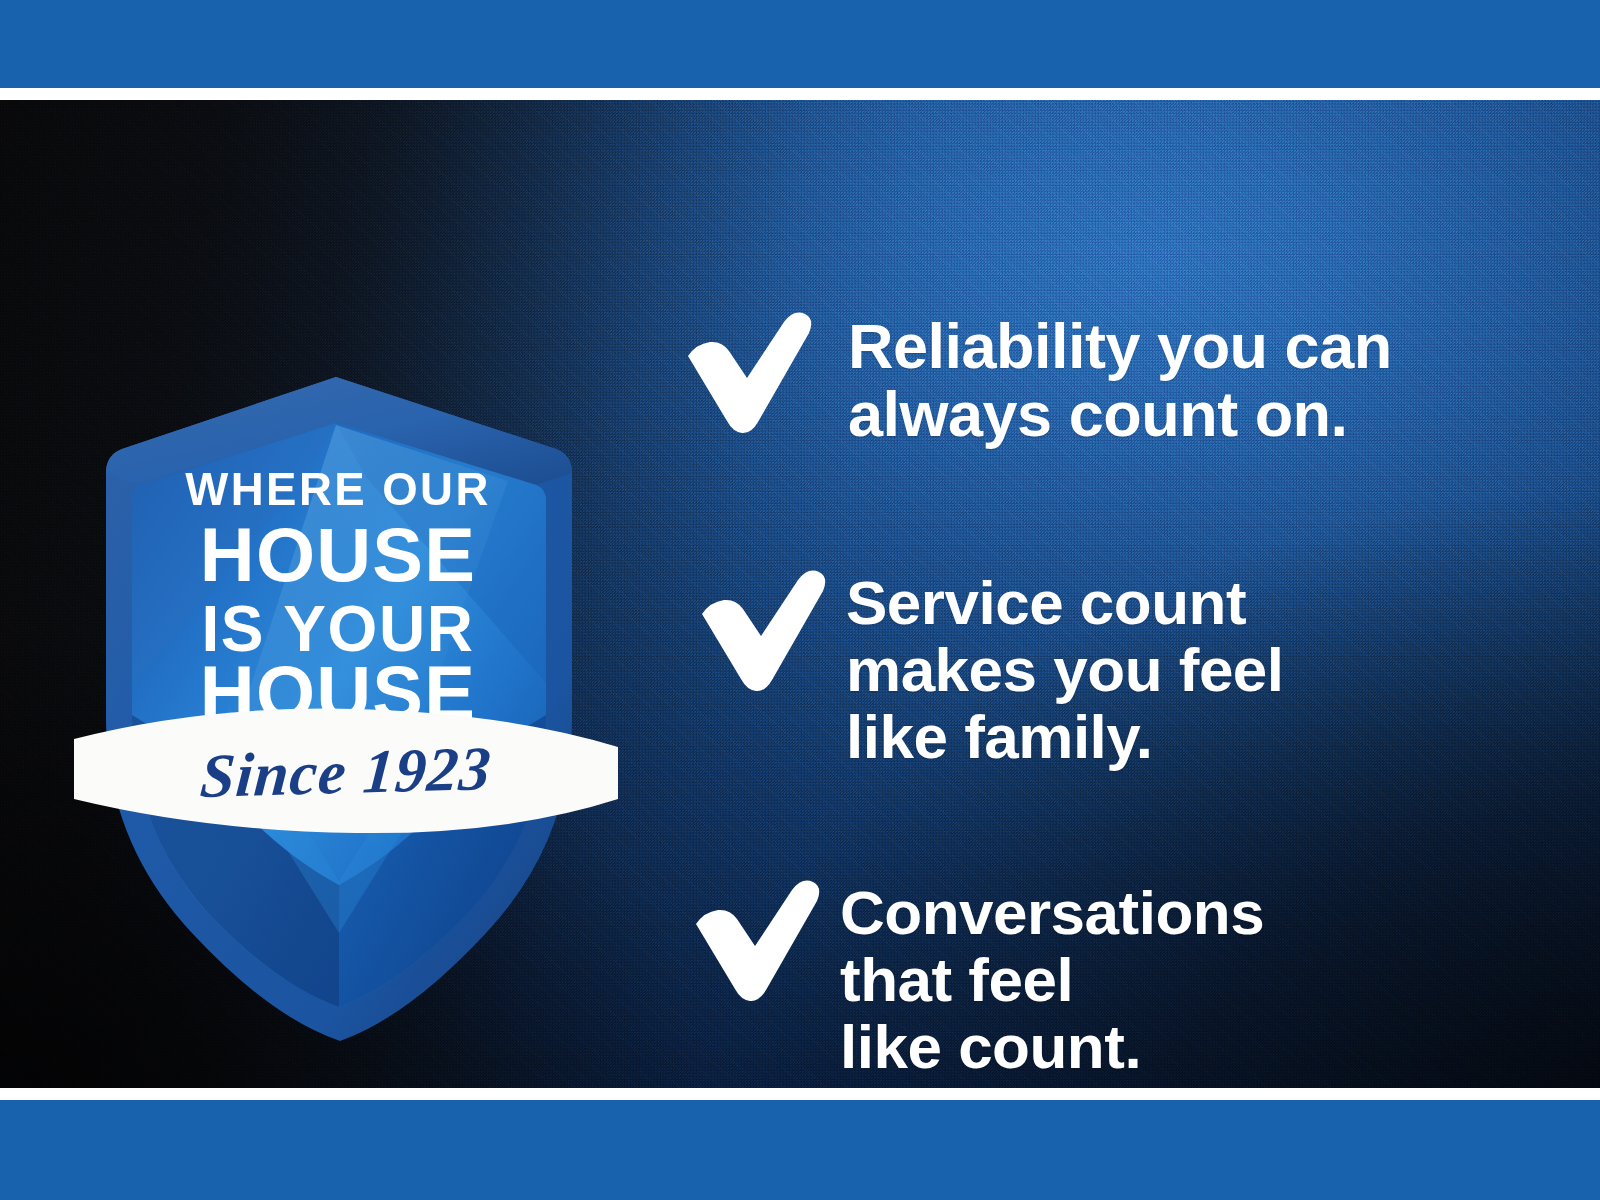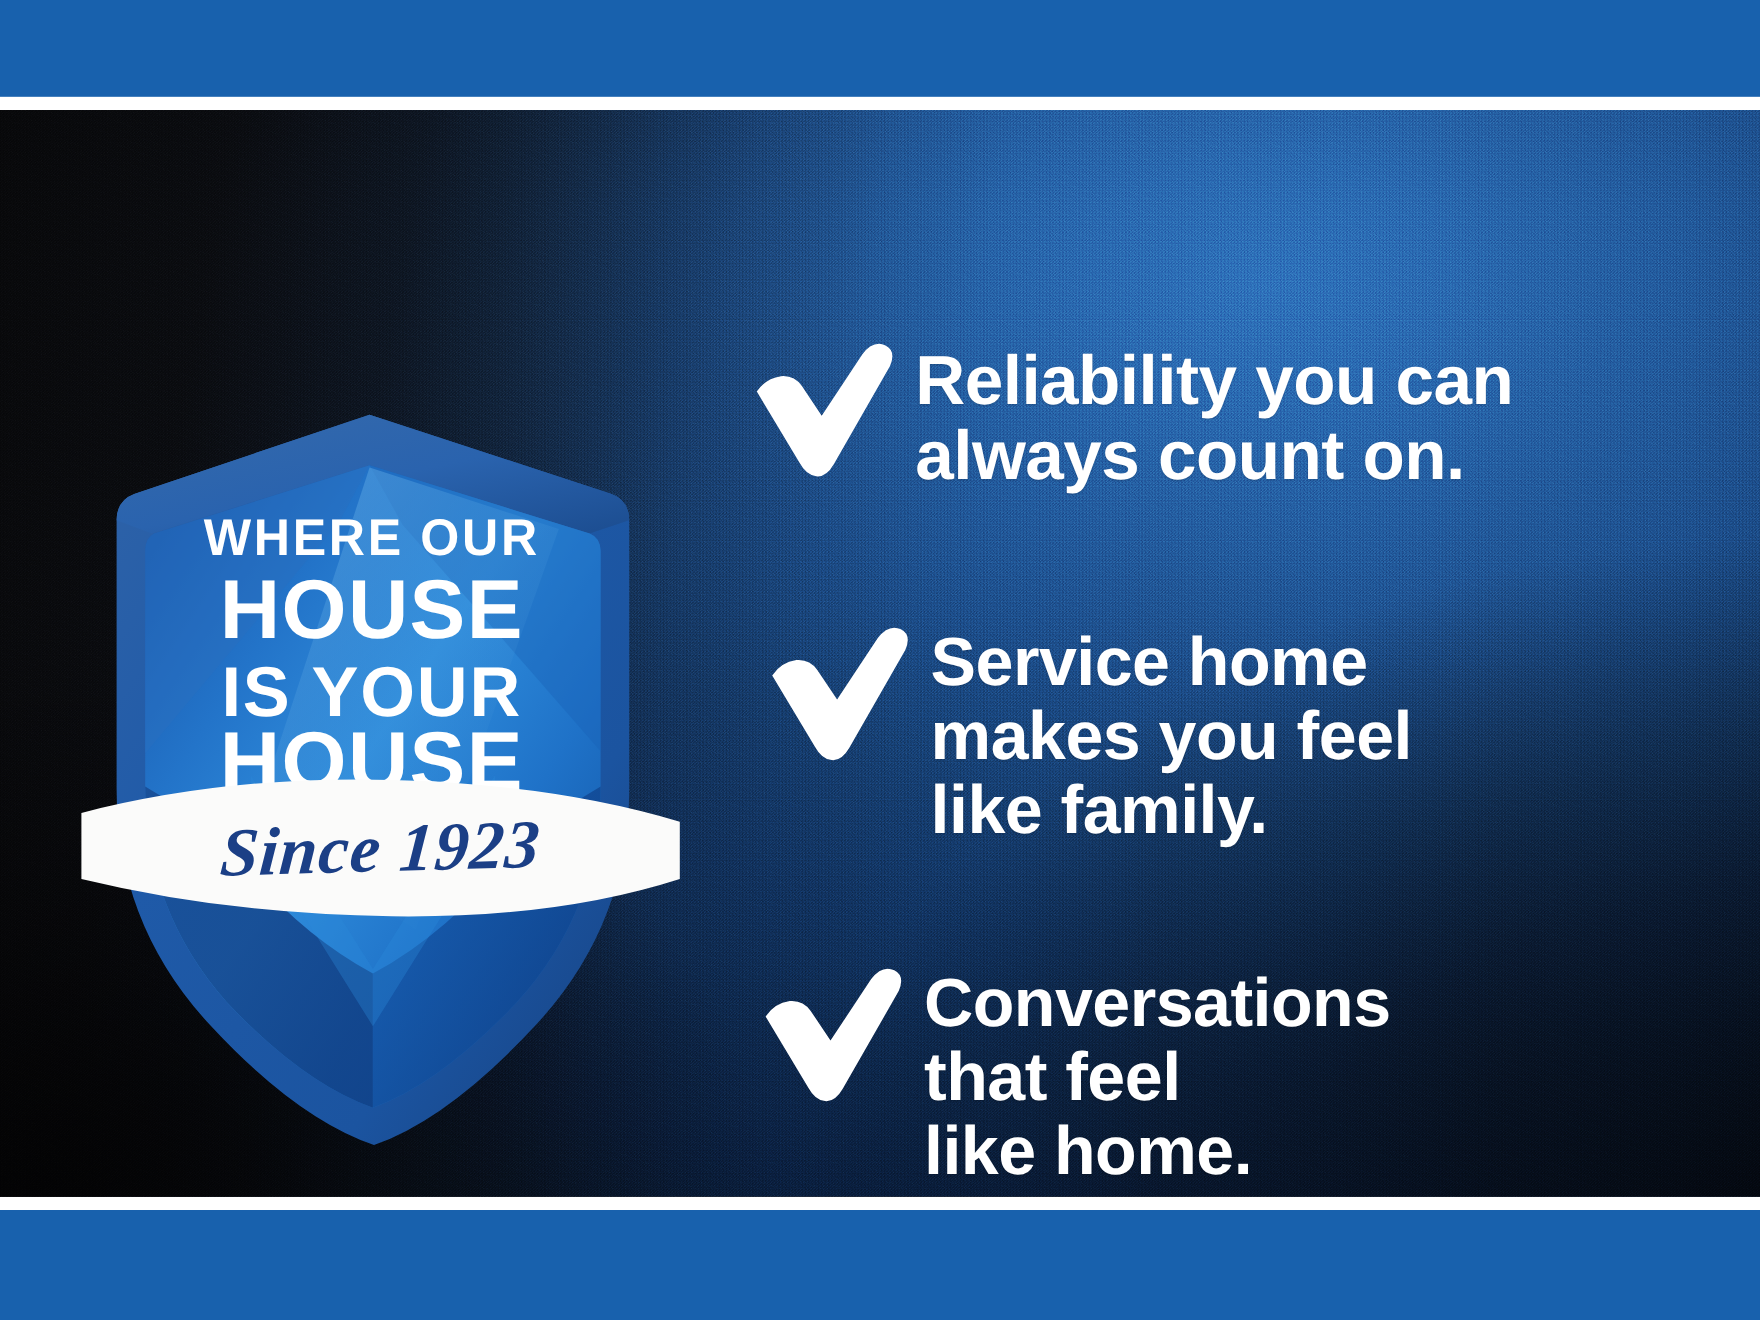"Reliability you can" .b1 { gap: none -> 16px }
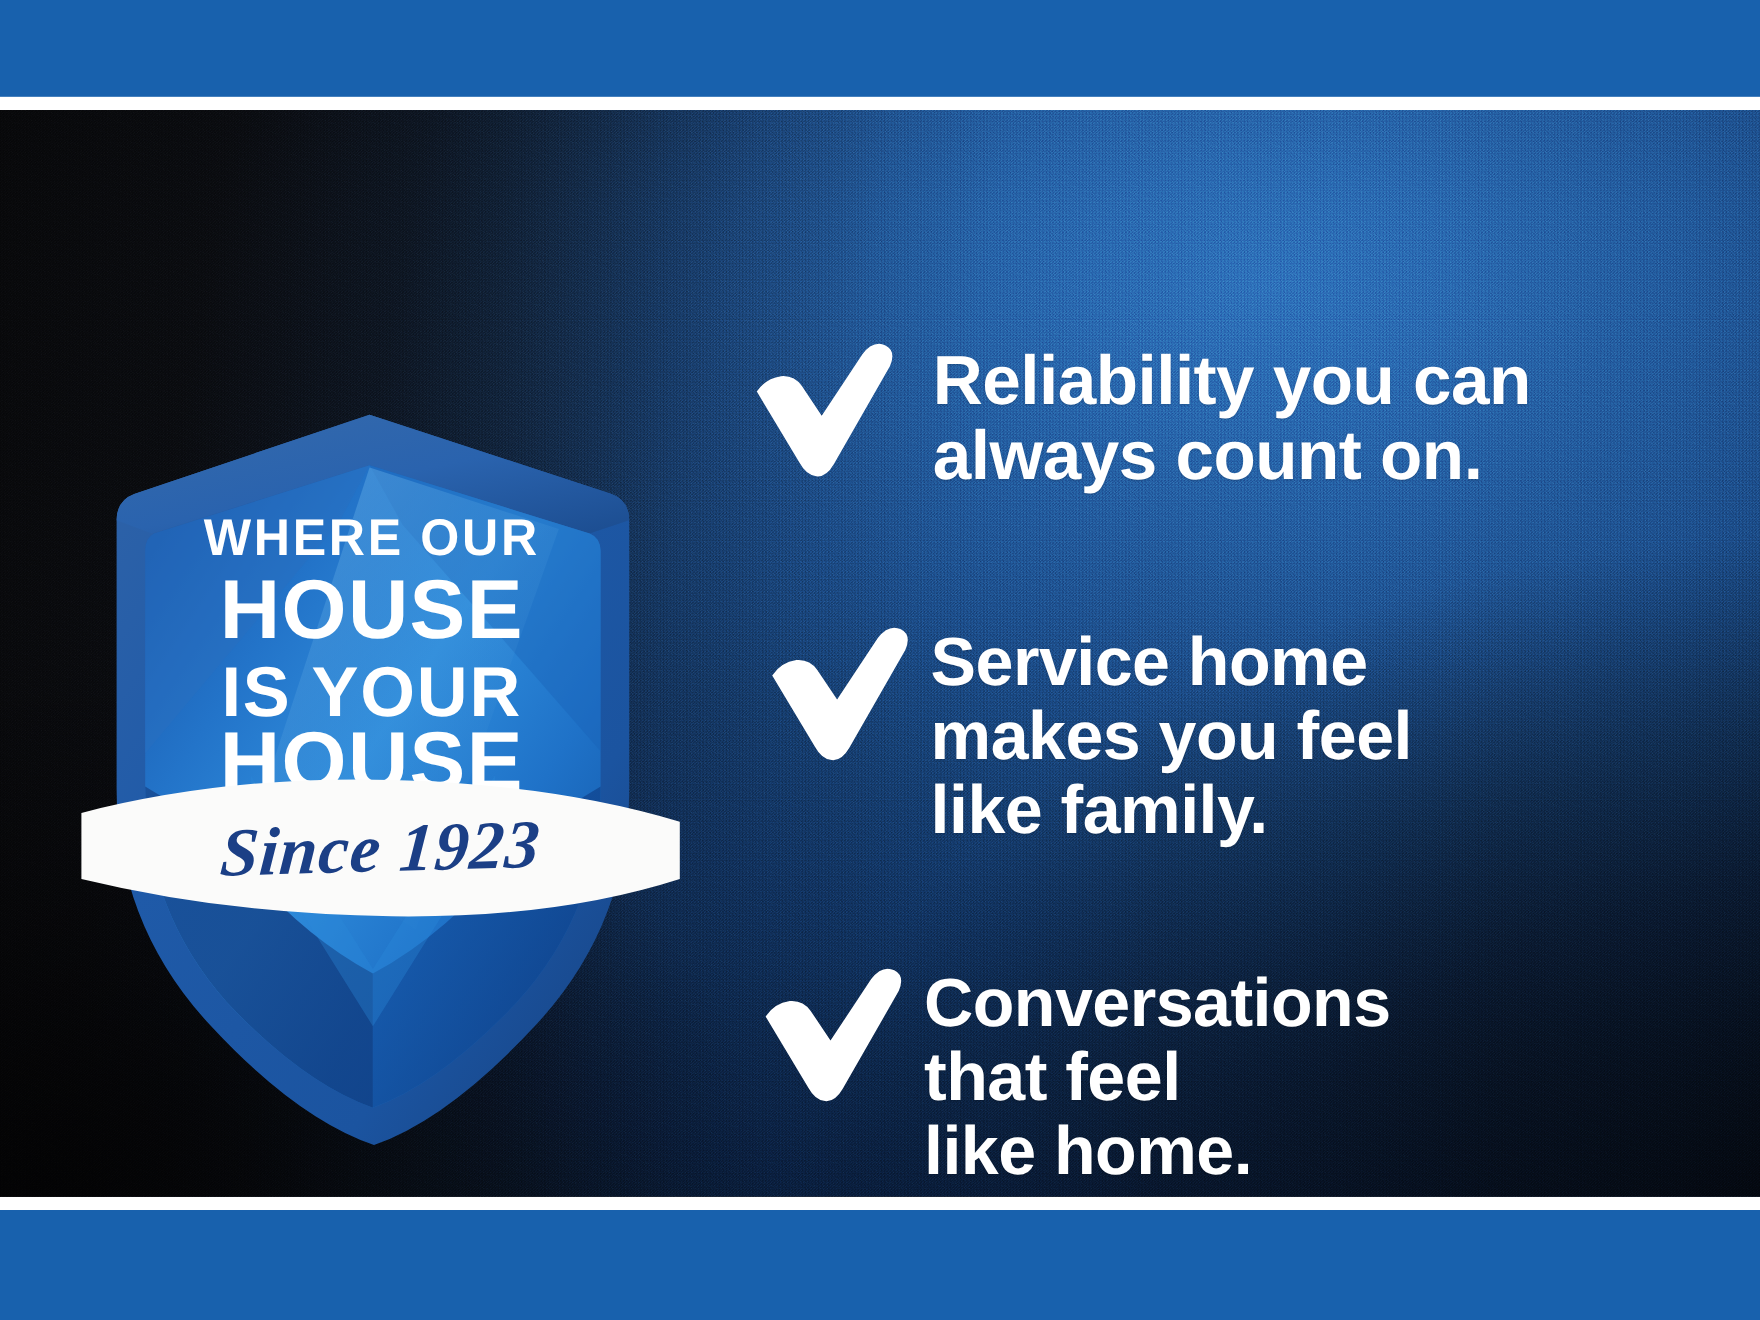"Service home" div.btext { text: home -> count }
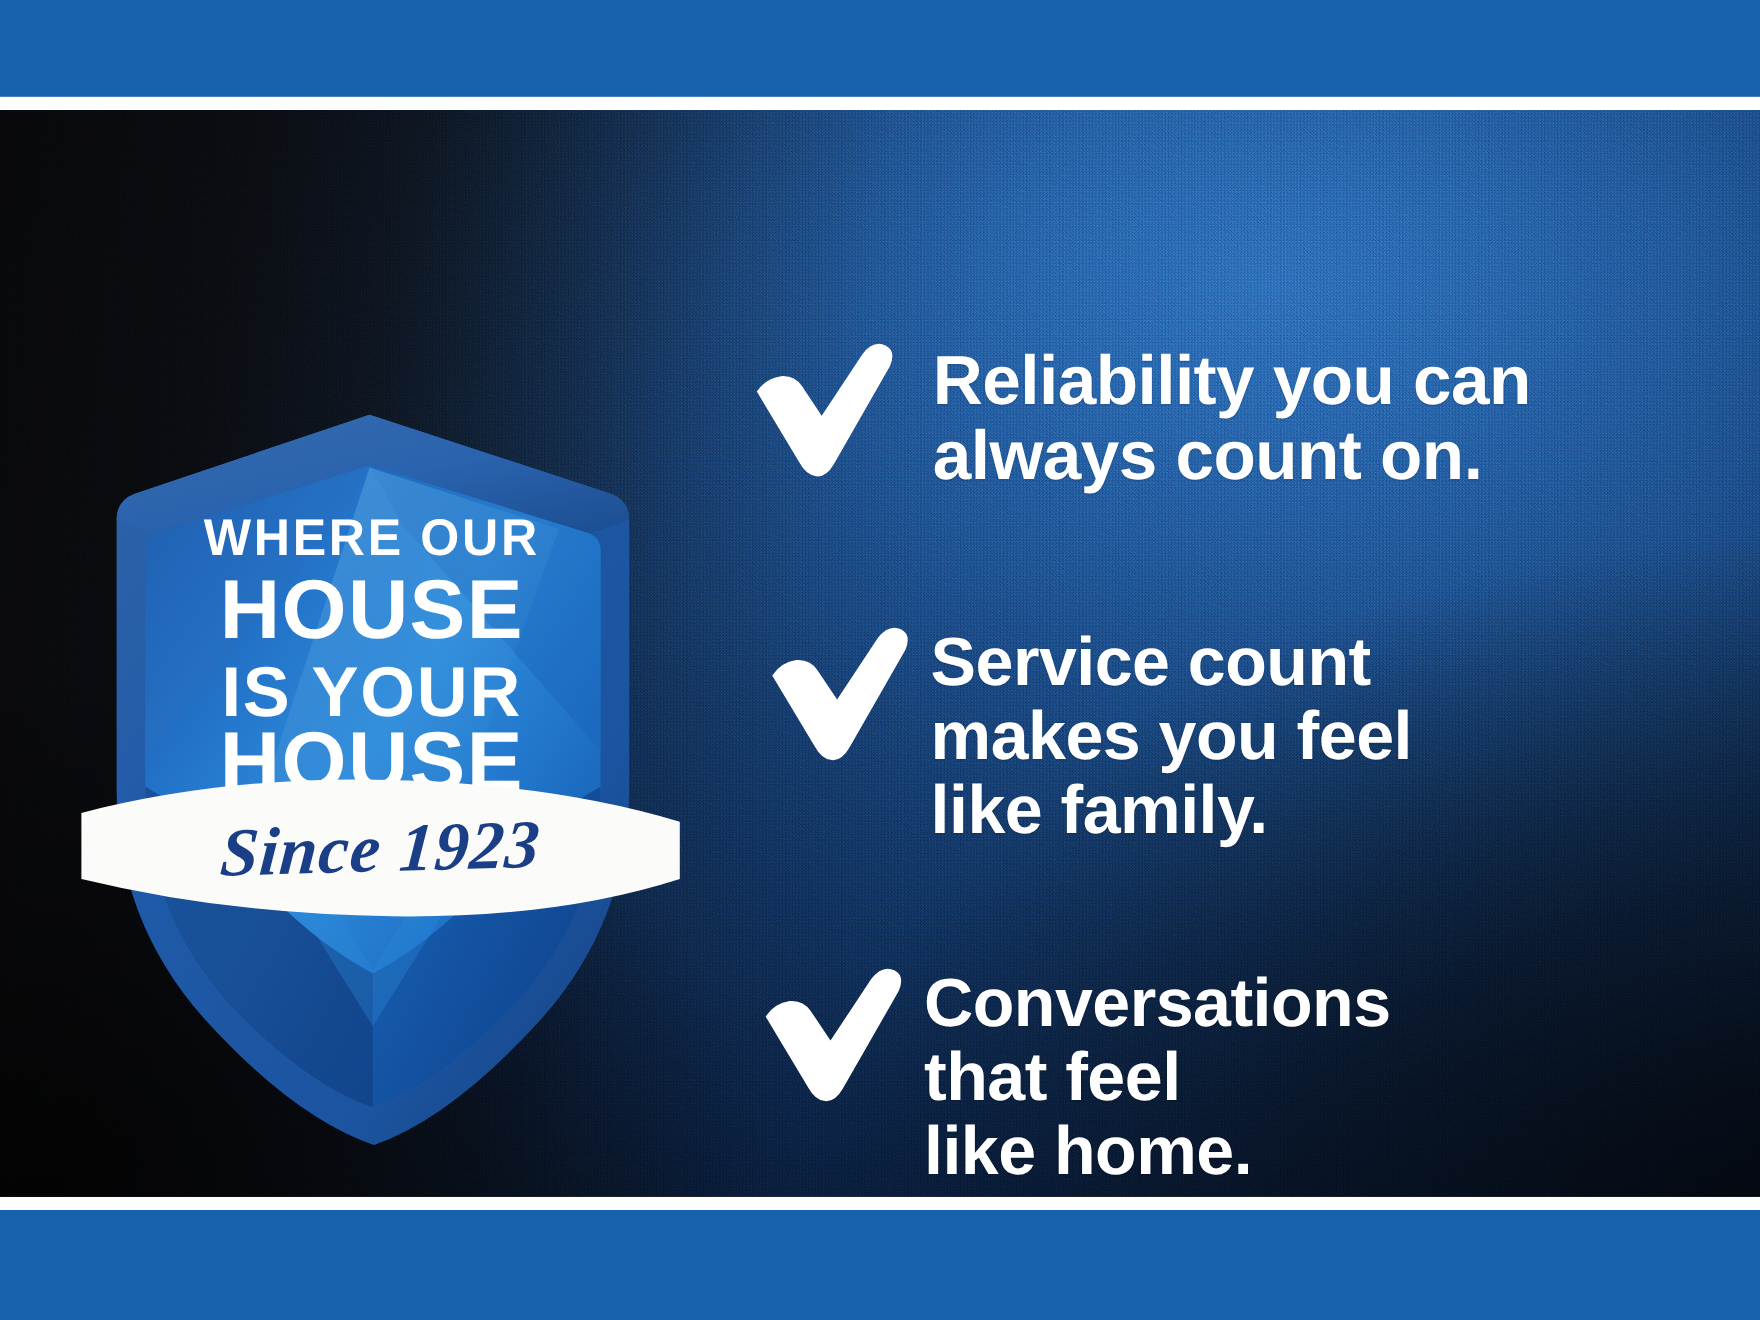"Conversations" div.btext { text: home -> count }
